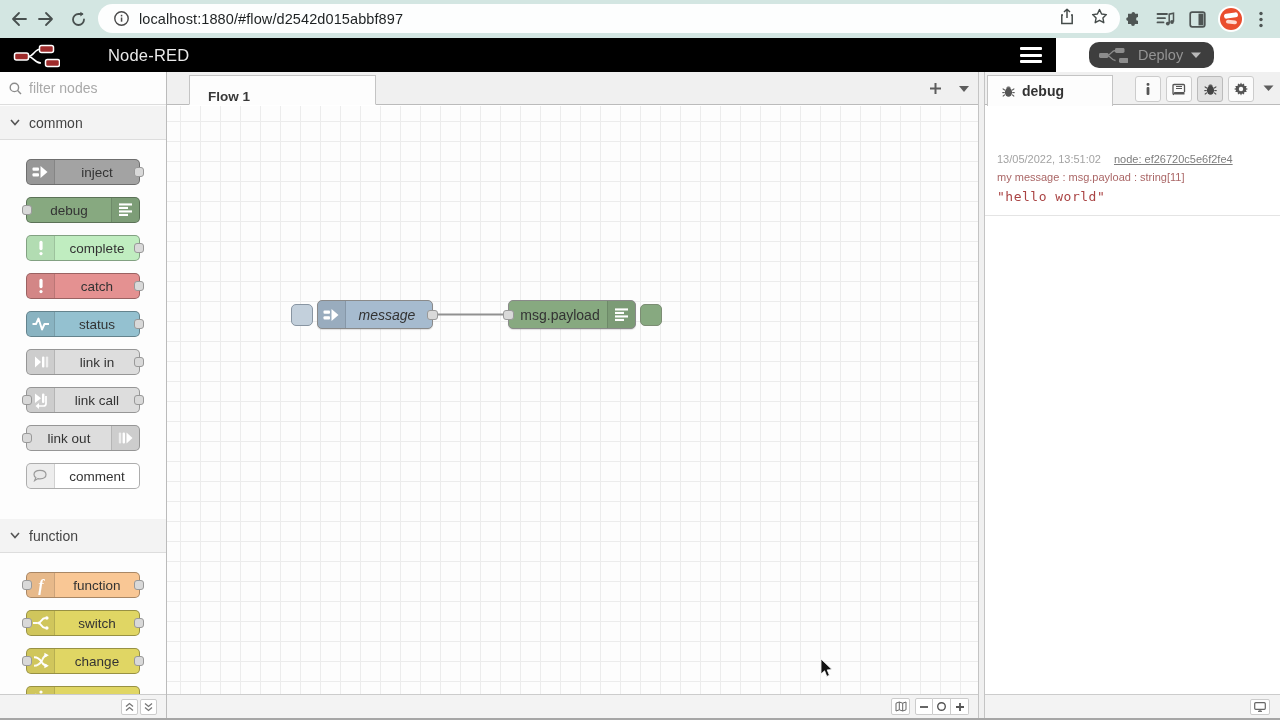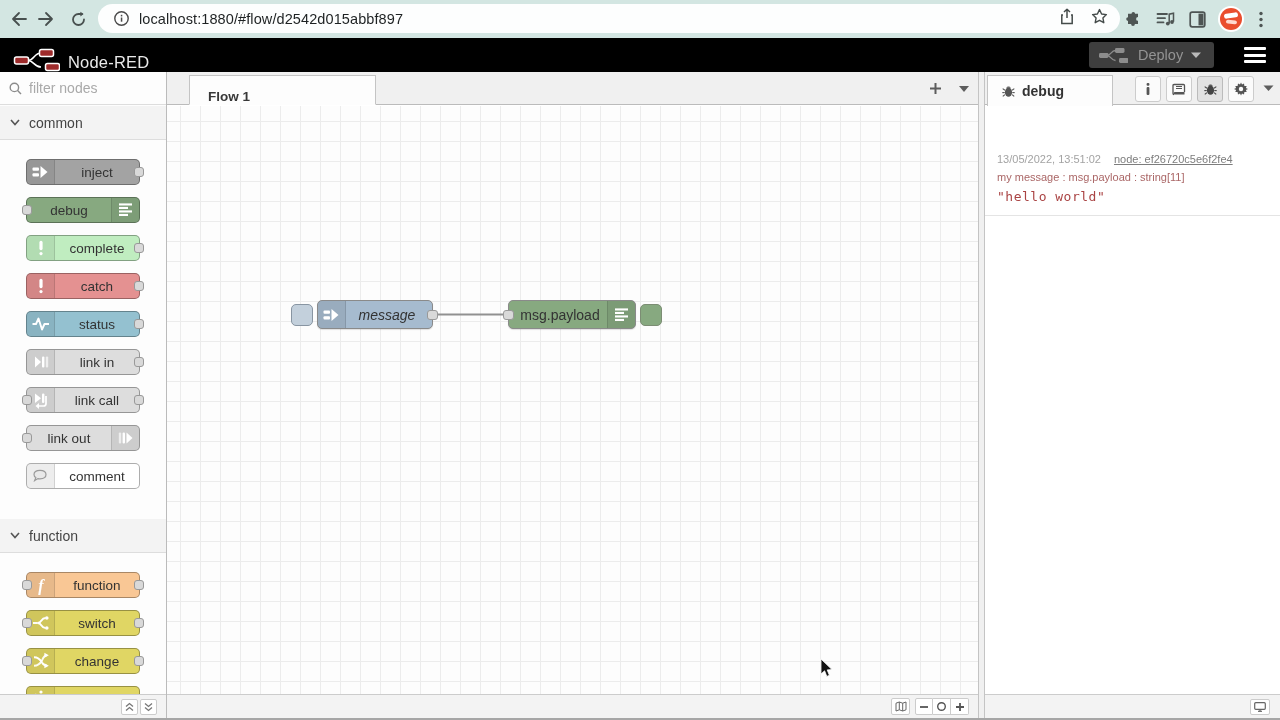"Node-RED" .nr-header { align-items: flex-end -> center; gap: none -> 40px; width: 1280px -> 1056px }
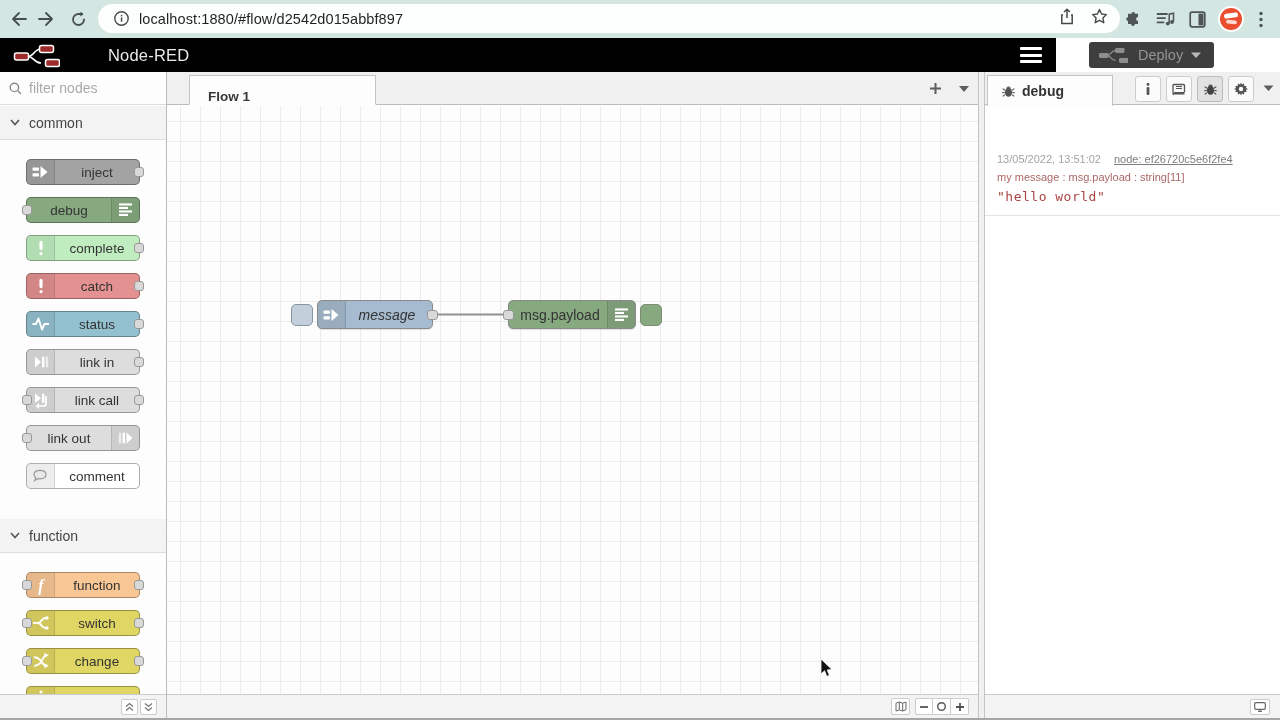"Deploy" .deploy-btn { border-radius: 3px -> 10px }
